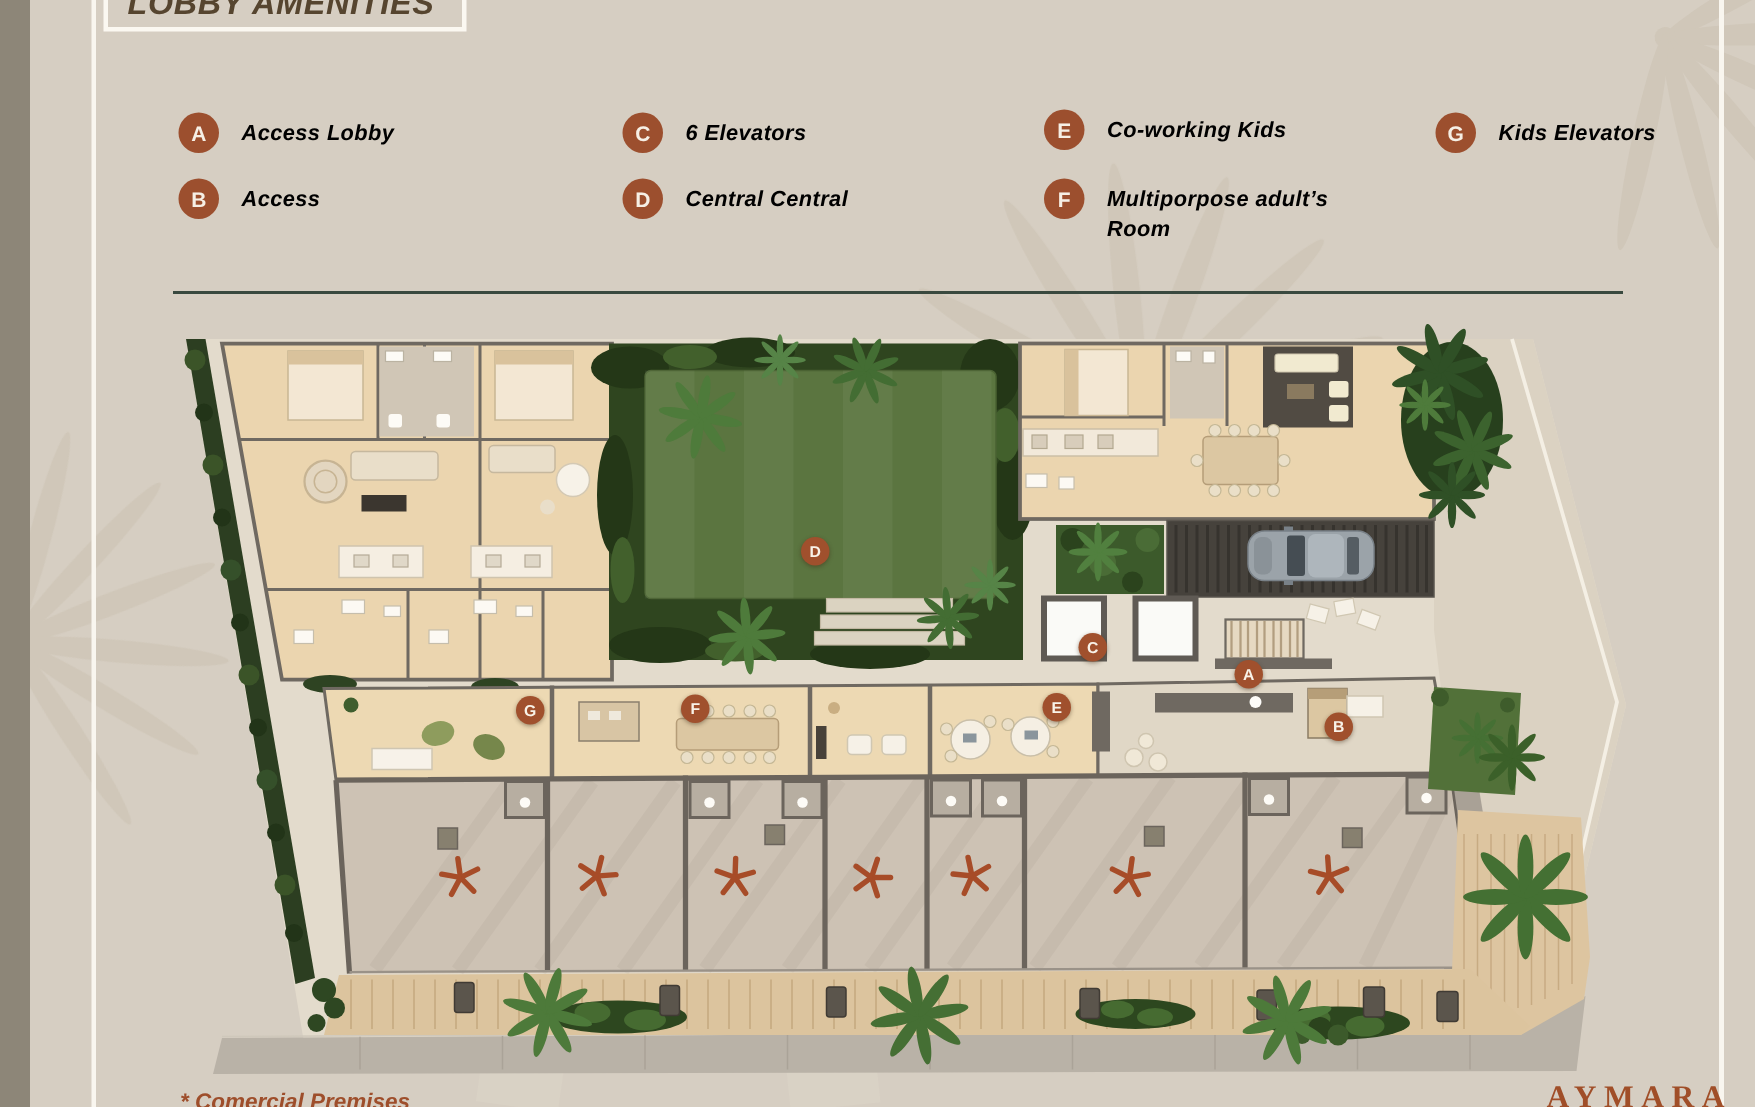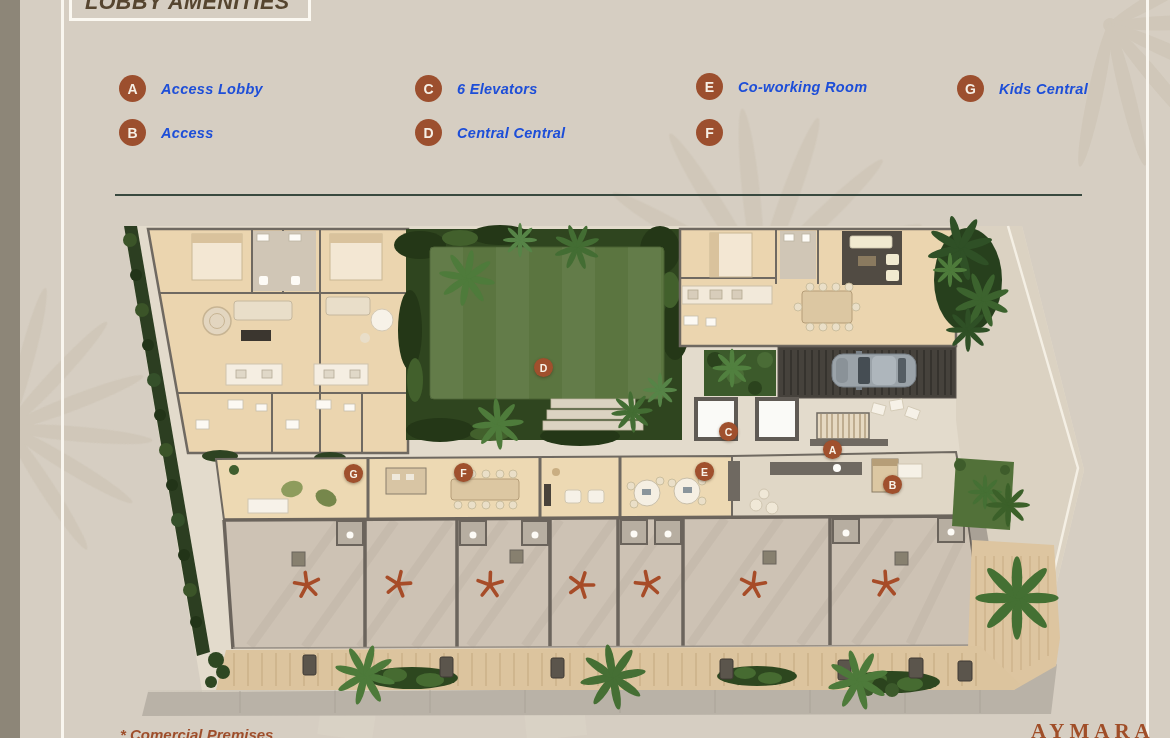"Access Lobby" .legend-label { color: #1d4ed8 -> #000000 }
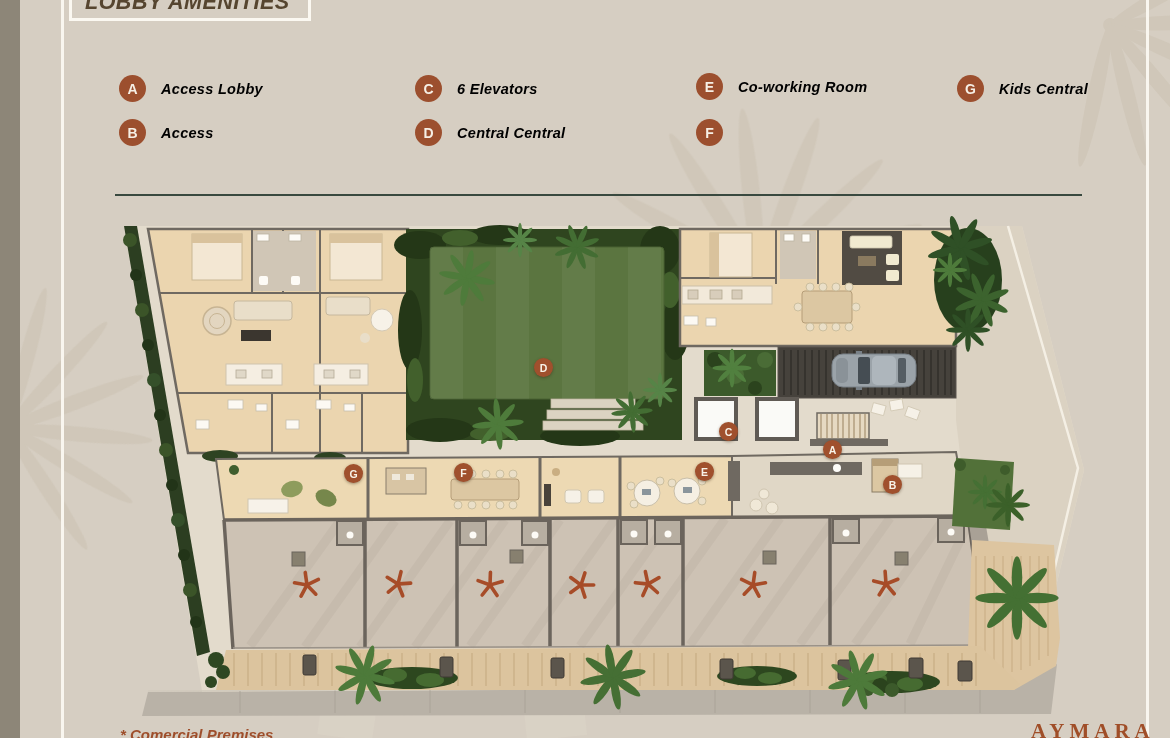"Co-working Room" span.legend-label { text: Room -> Kids }
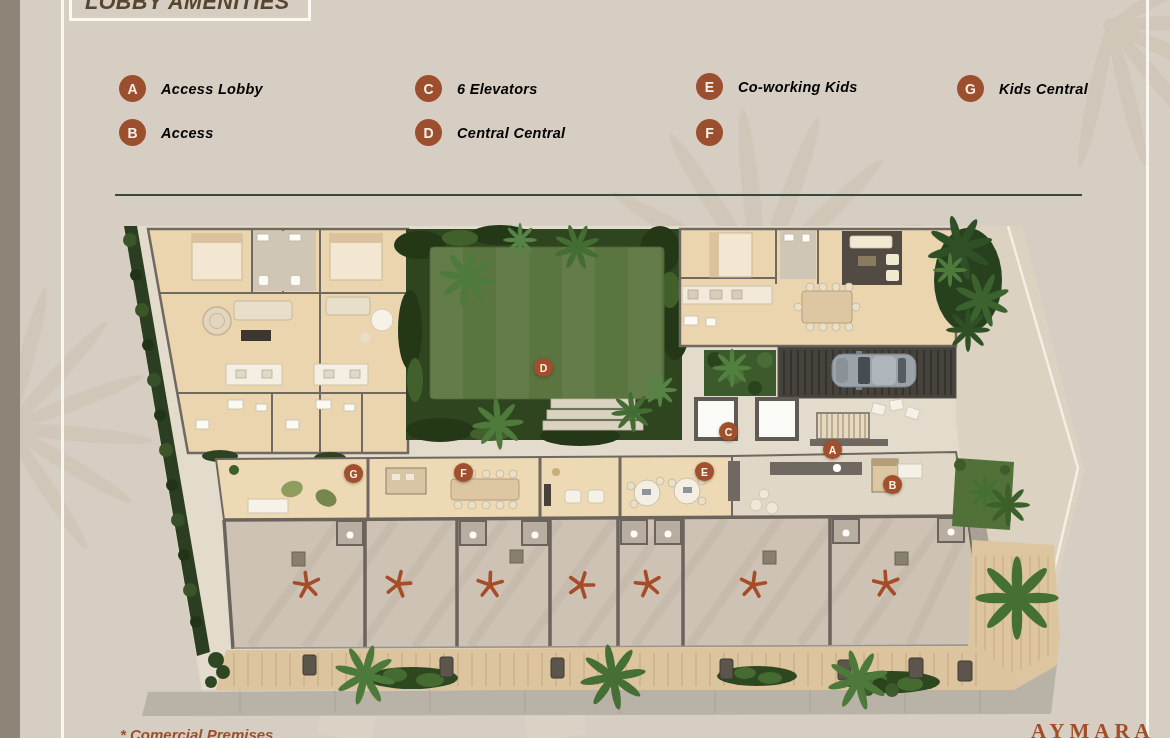"Kids Central" span.legend-label { text: Central -> Elevators }
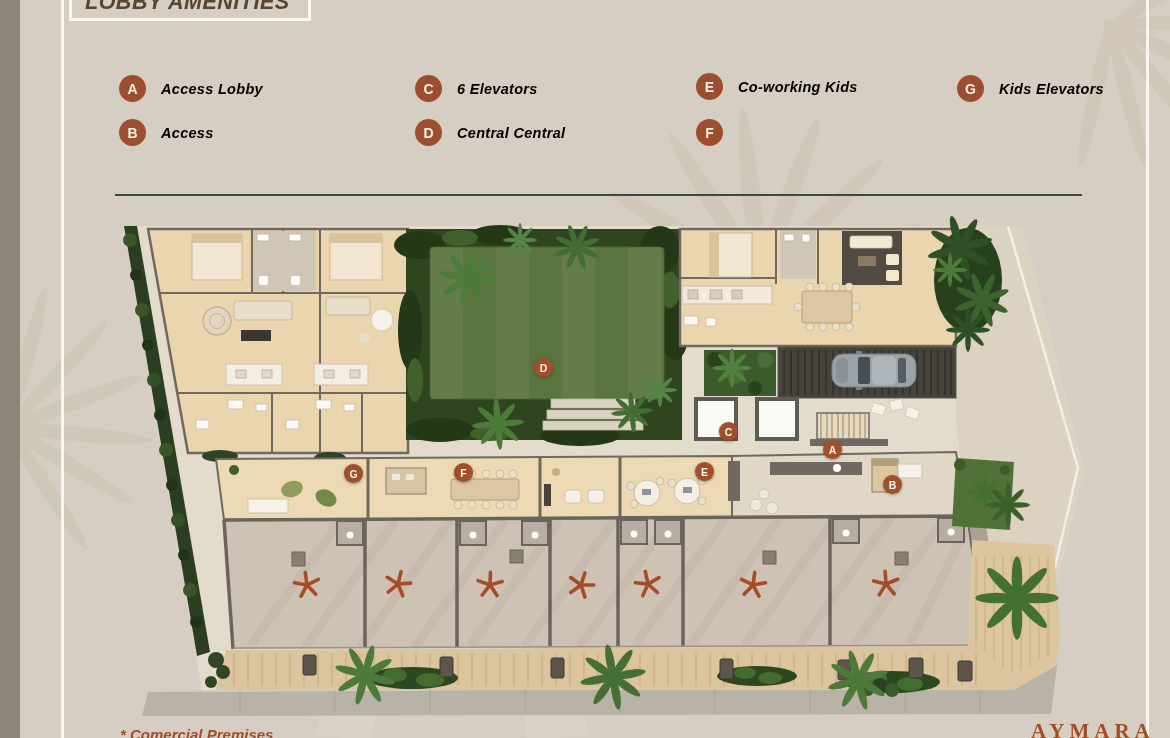"Multiporpose adult’s Room" span.legend-label { html: none -> <span>Multiporpose adult’s Room</span> }
